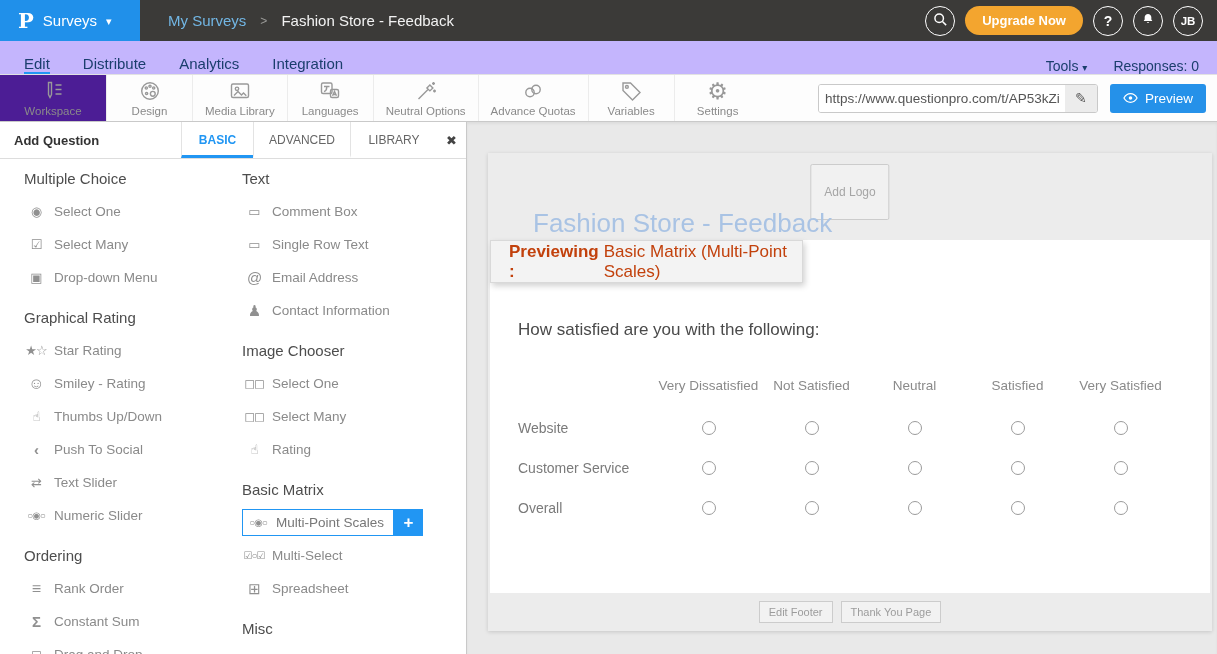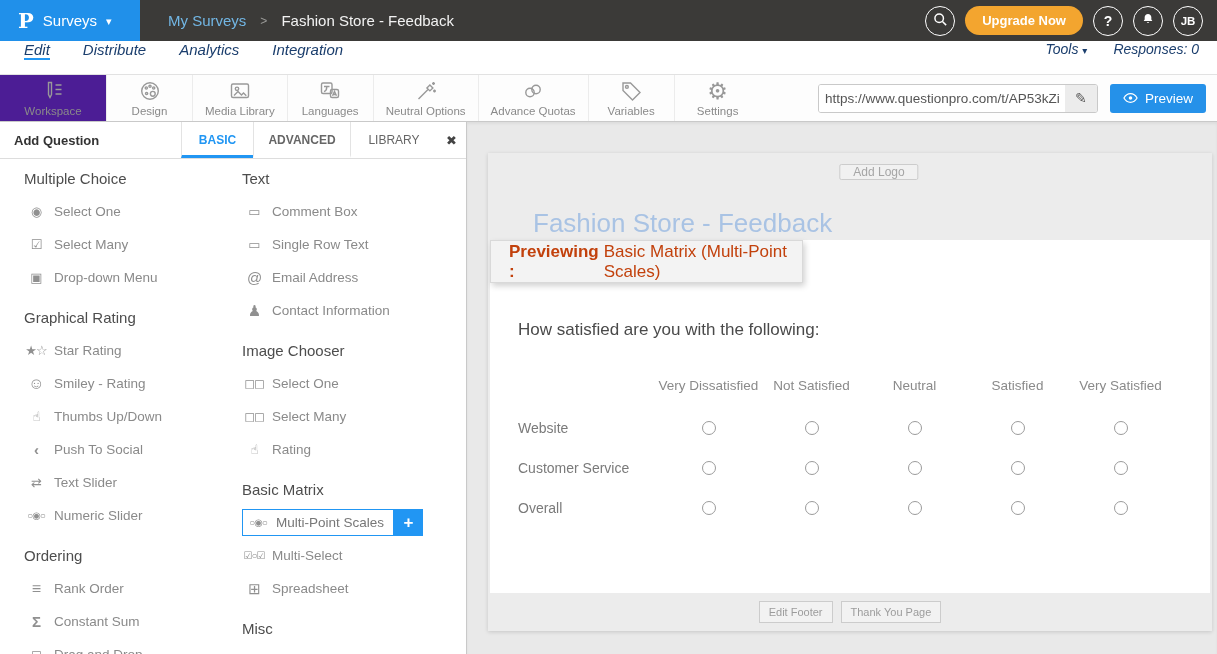"Edit" .navrow { align-items: flex-start -> flex-end; background: #ffffff -> #c4b5fd; font-style: italic -> none }
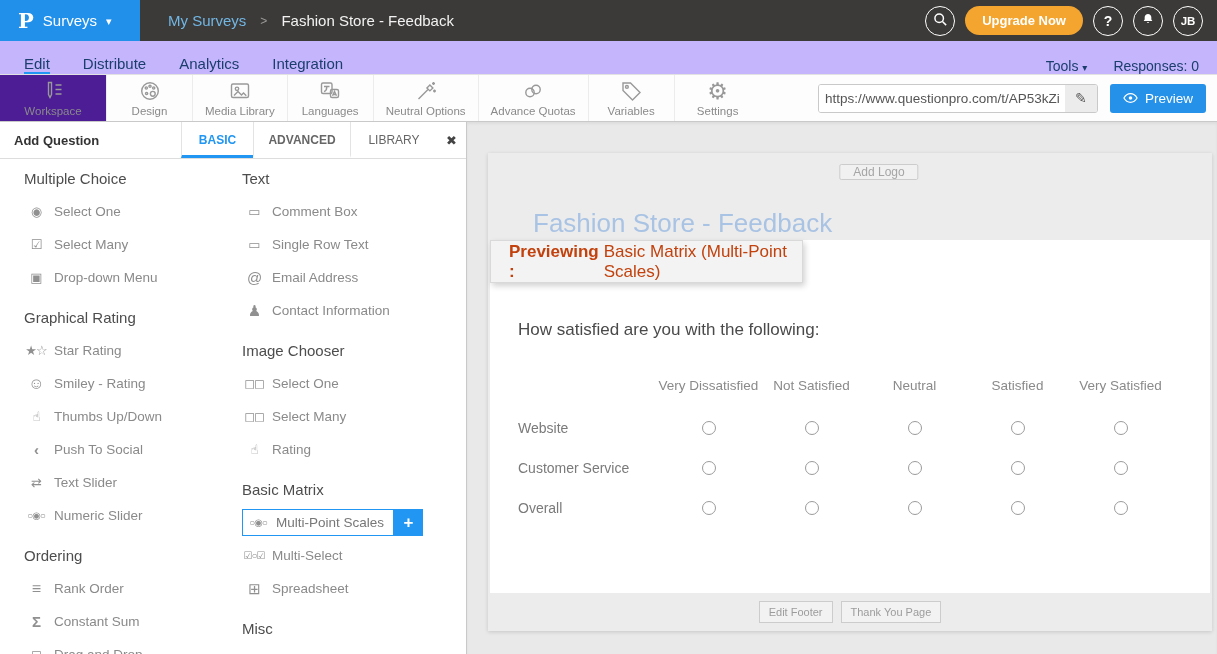"ADVANCED" .ptab.t1 { font-weight: bold -> none }
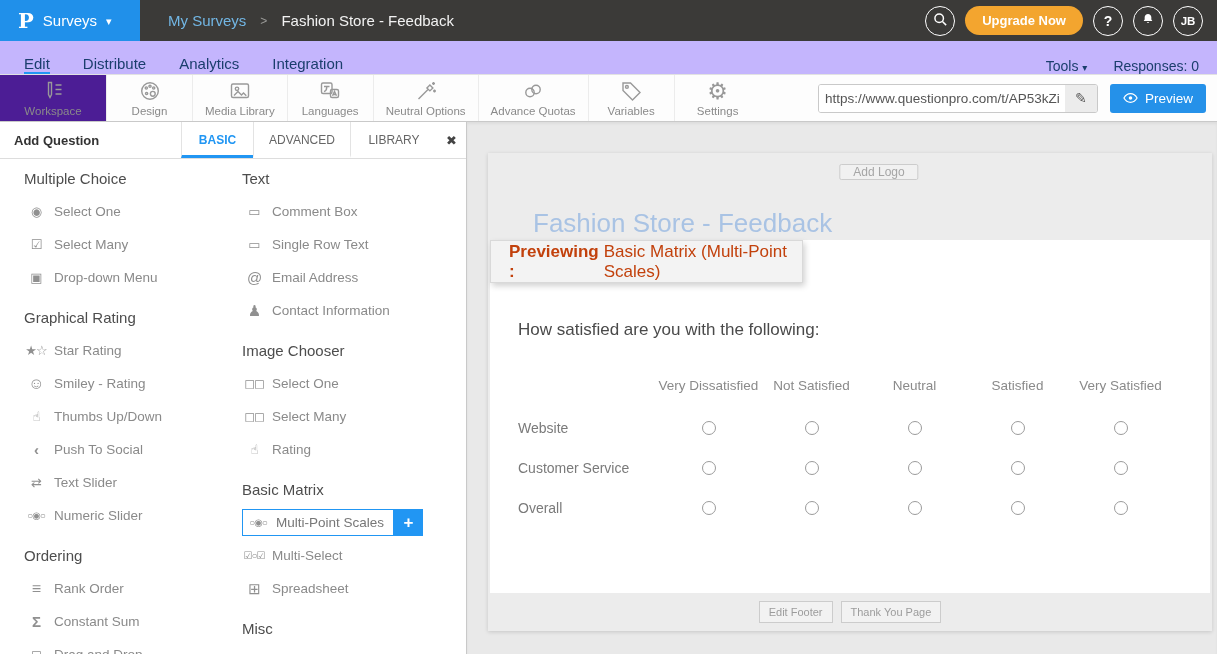"Add Logo" .addlogo { margin-left: 29px -> none; padding: 0 13px -> 20px 13px }
